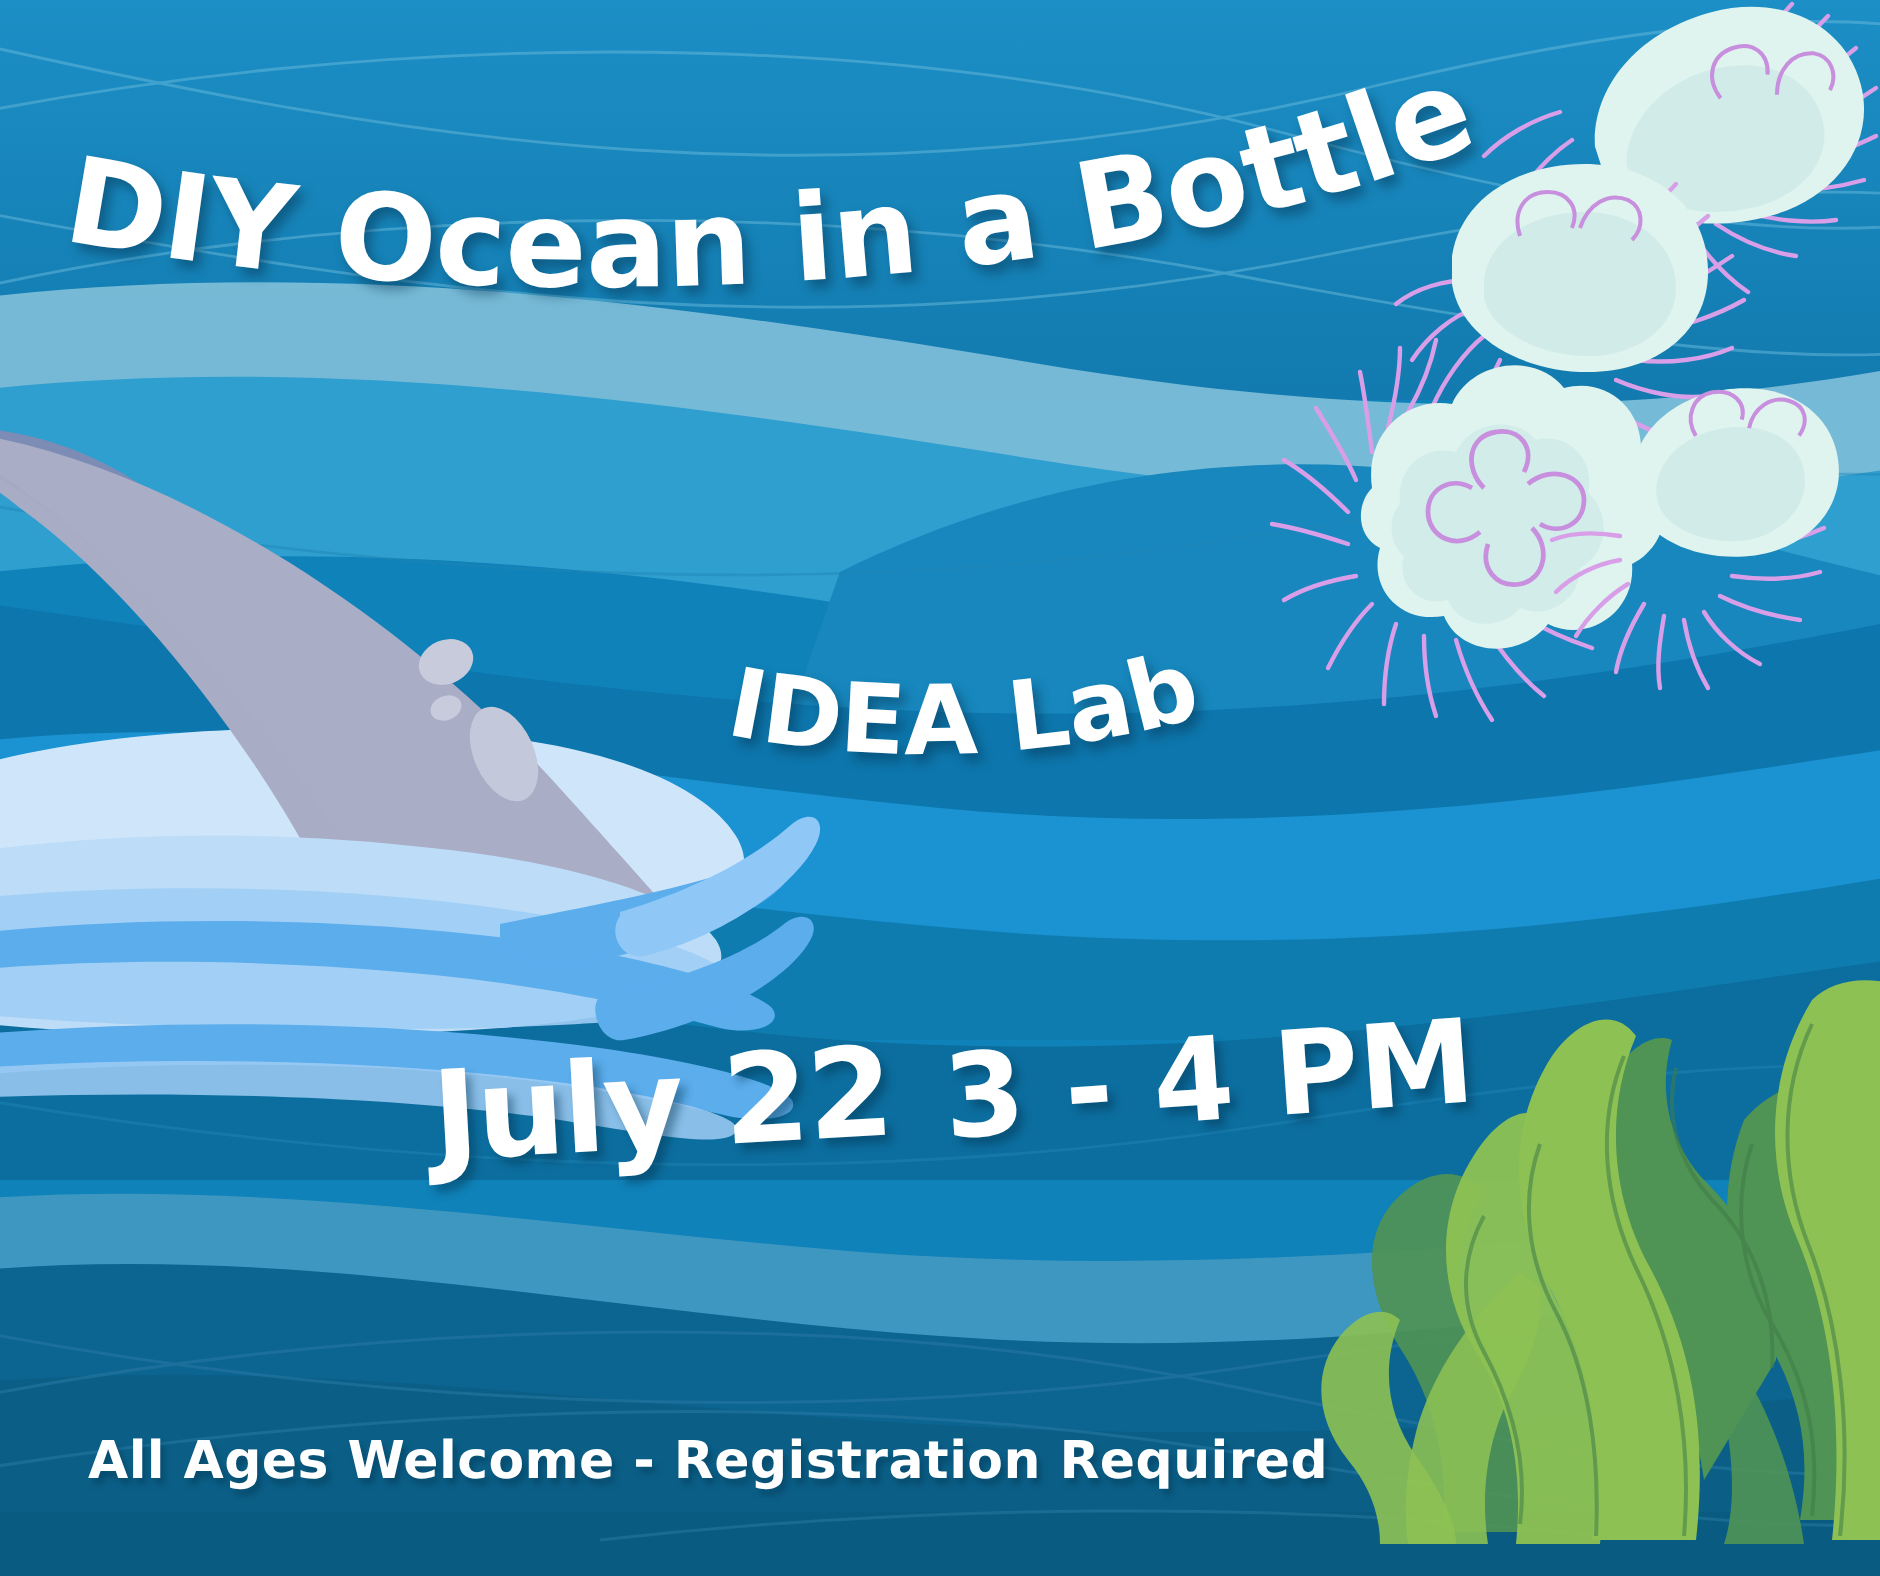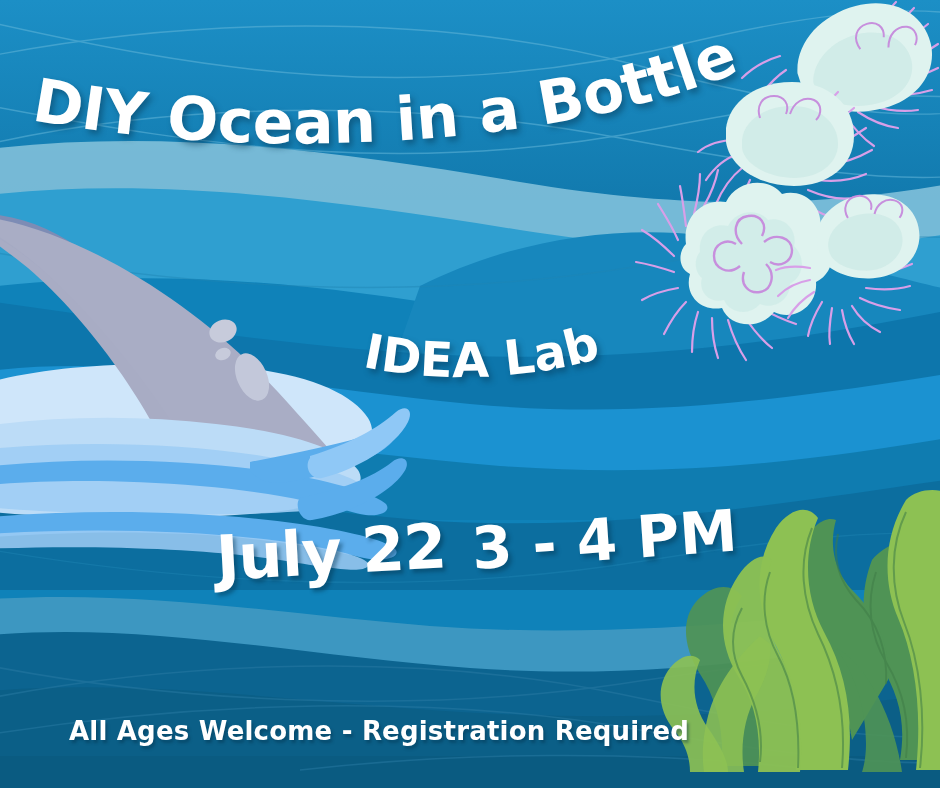"All Ages Welcome - Registration" #foot-txt { left: 69px -> 44px }
